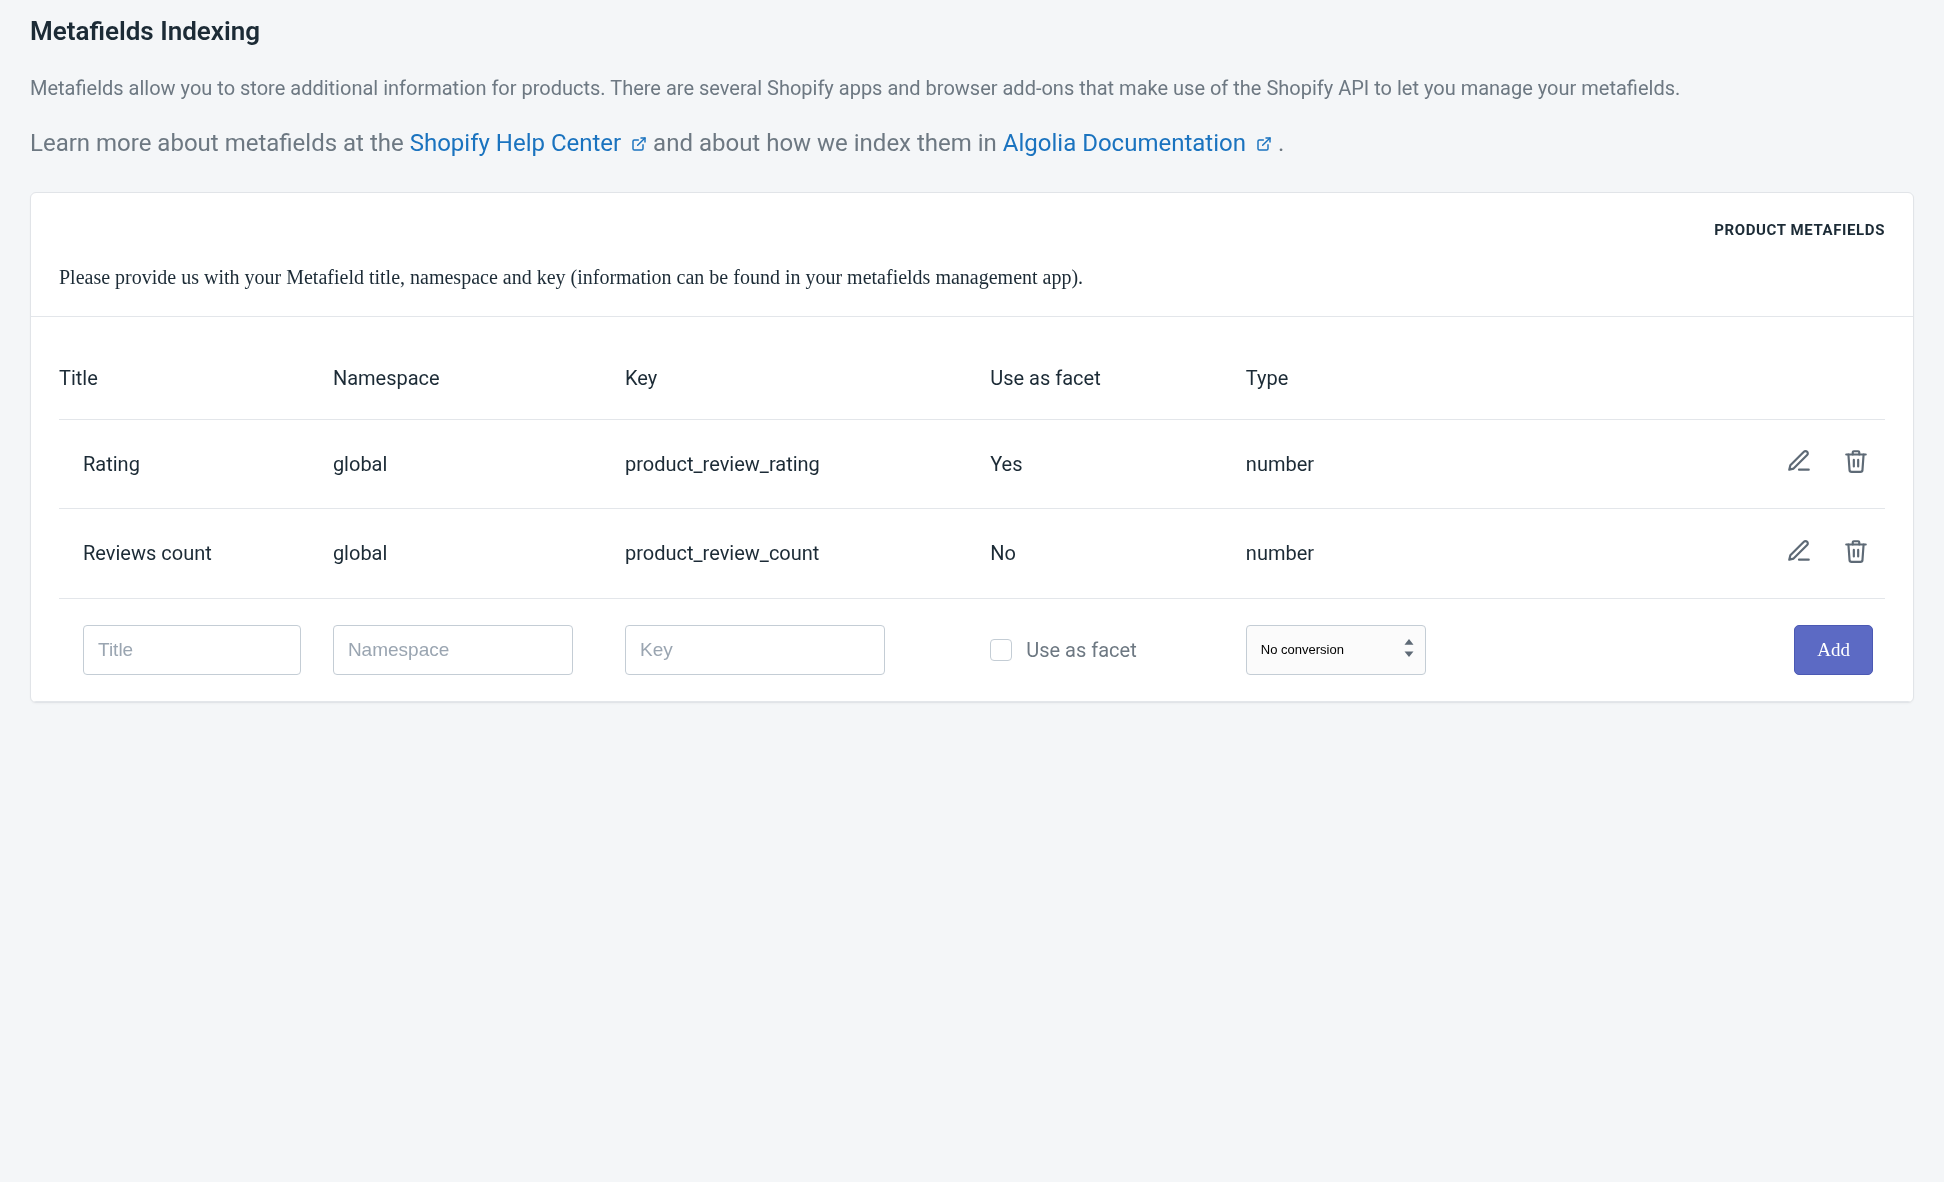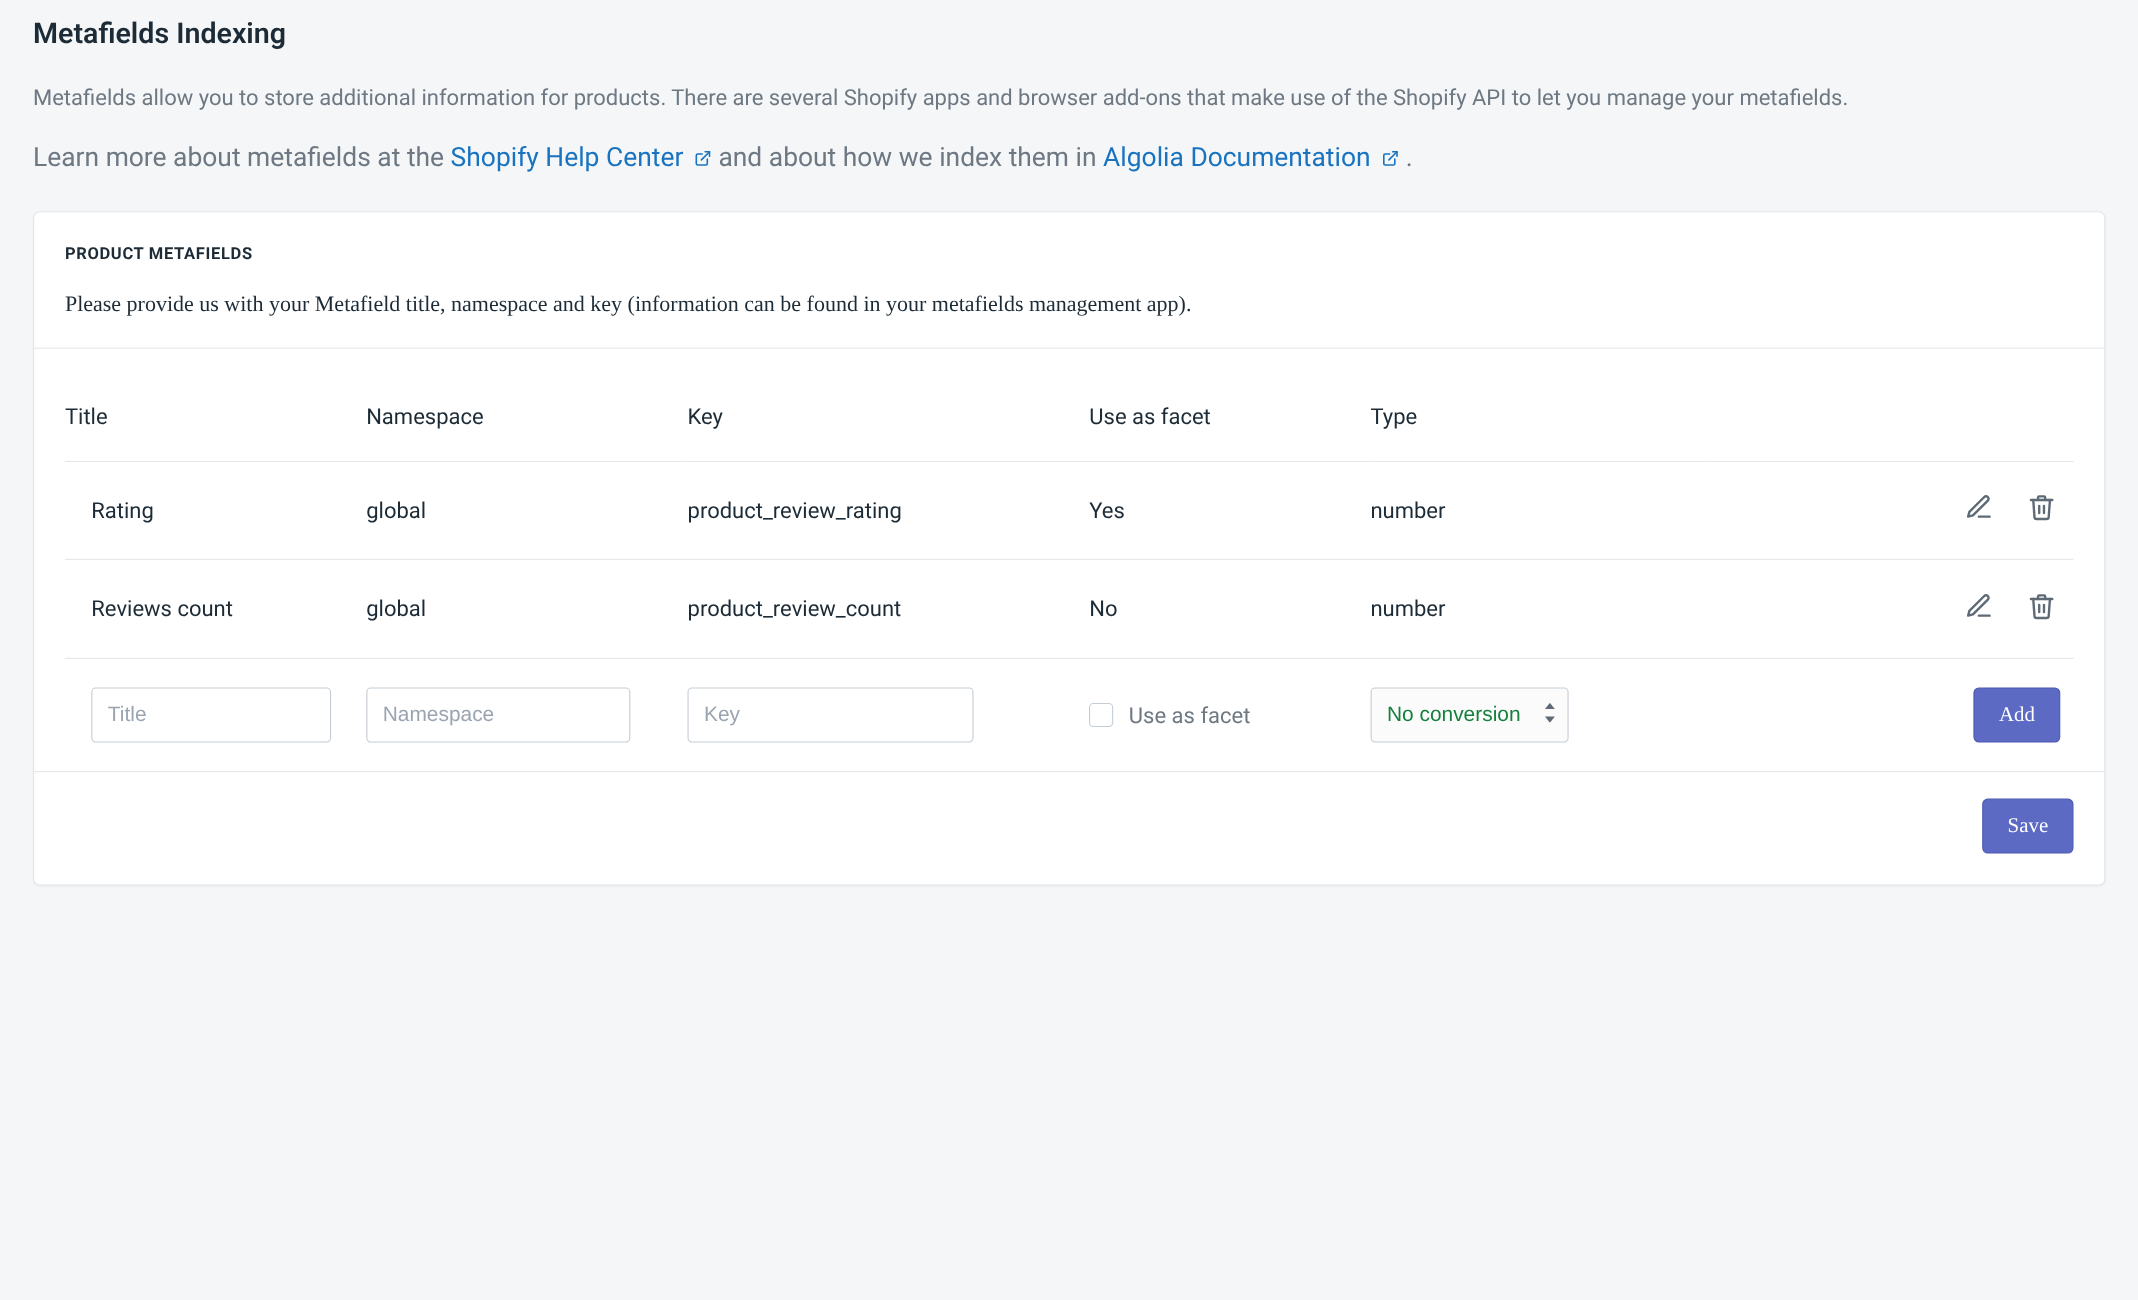"PRODUCT METAFIELDS" .card-eyebrow { text-align: none -> right }
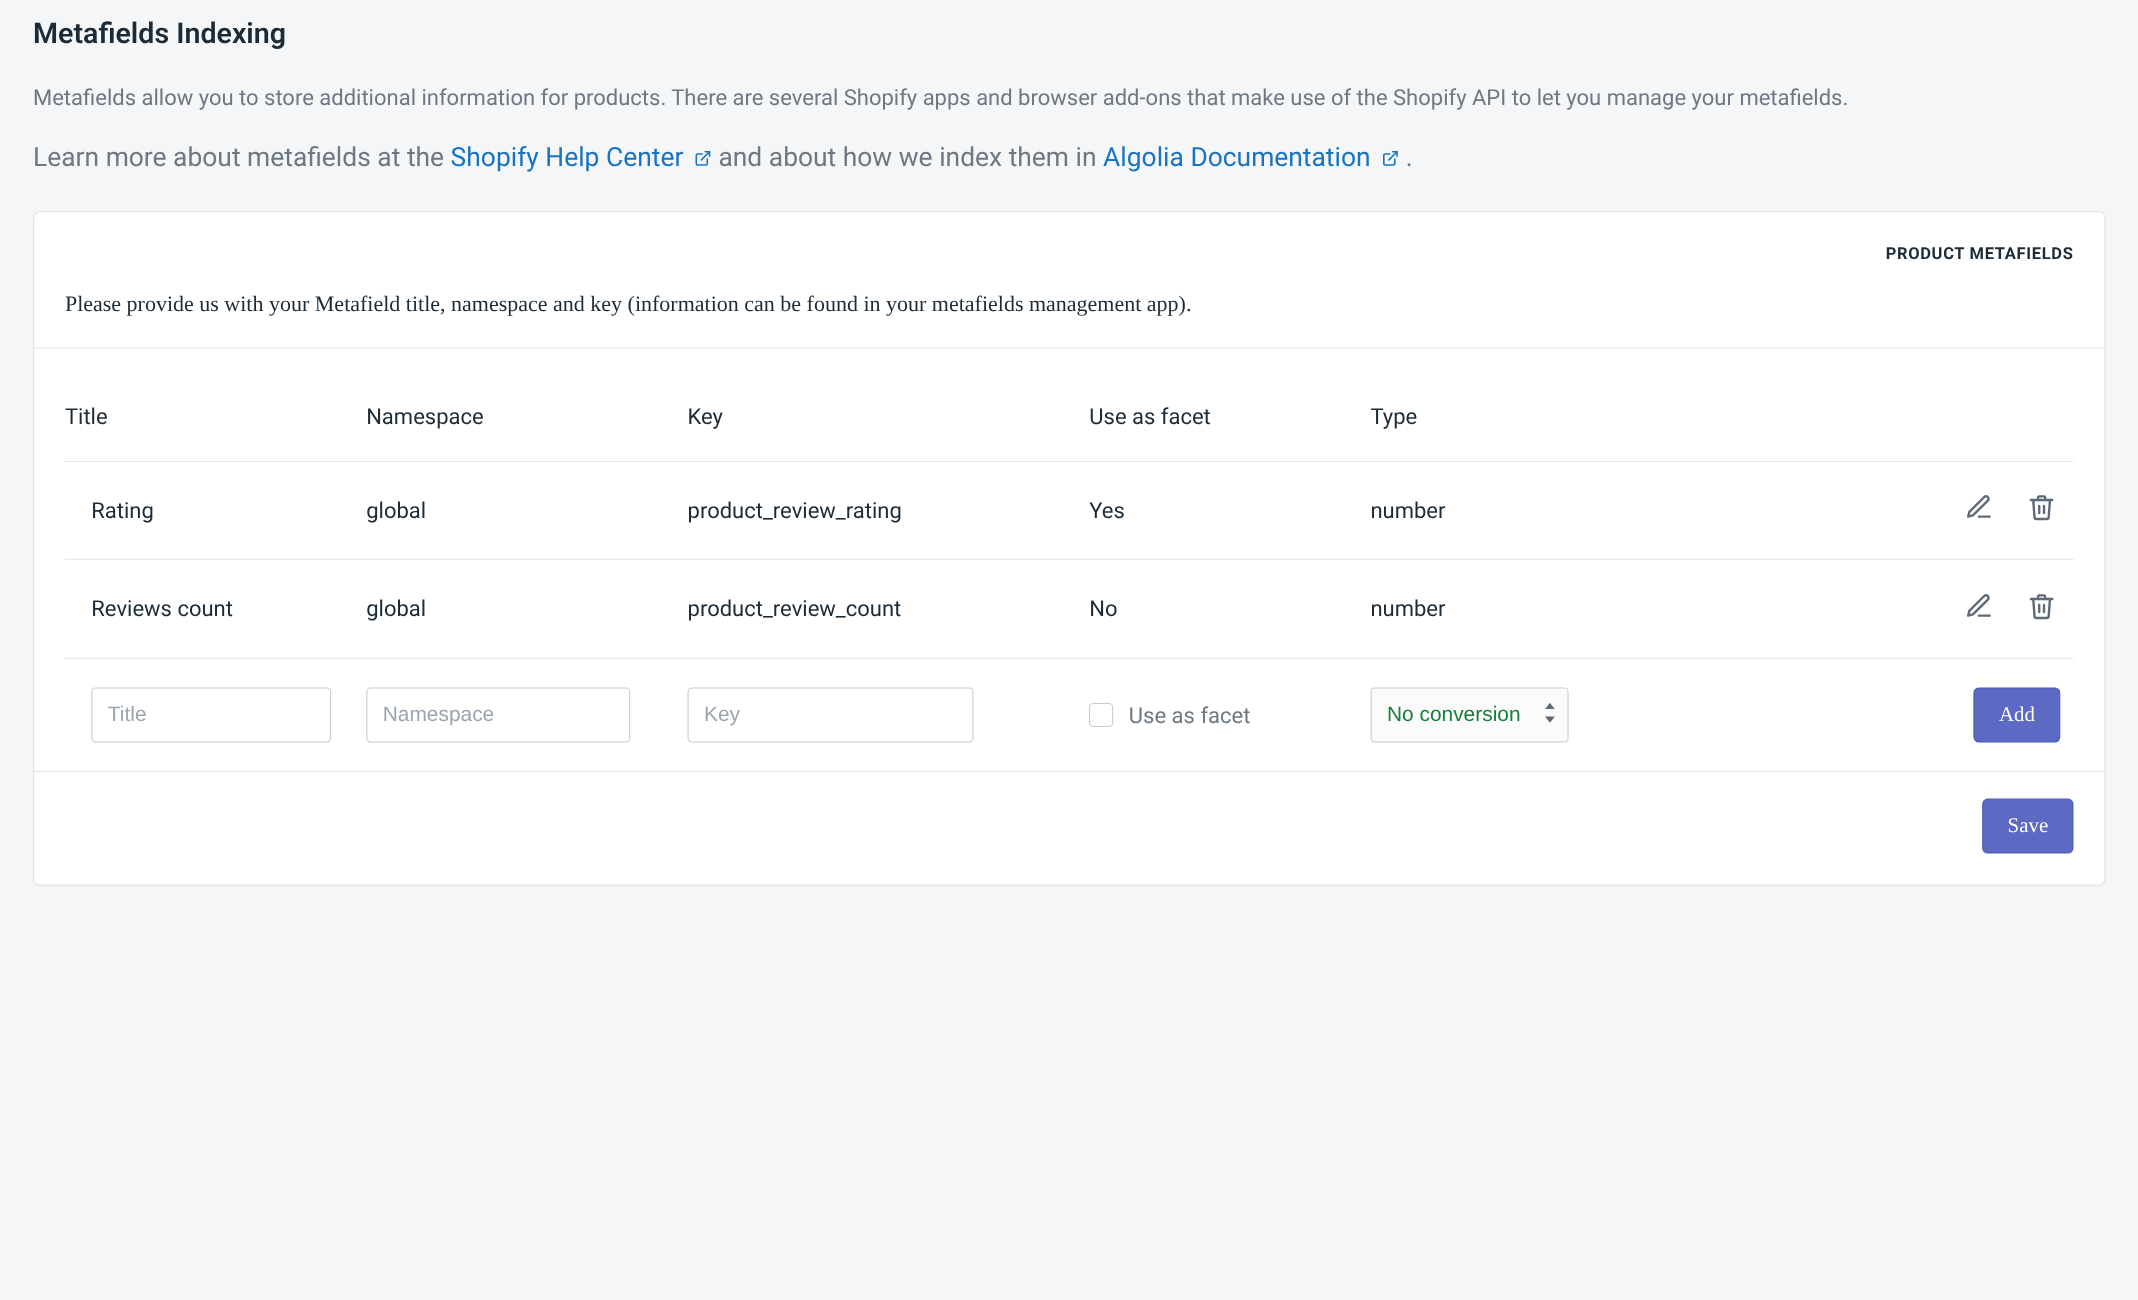"No conversion" select.sel { color: #15803d -> #000000; font-size: 19px -> 13px }
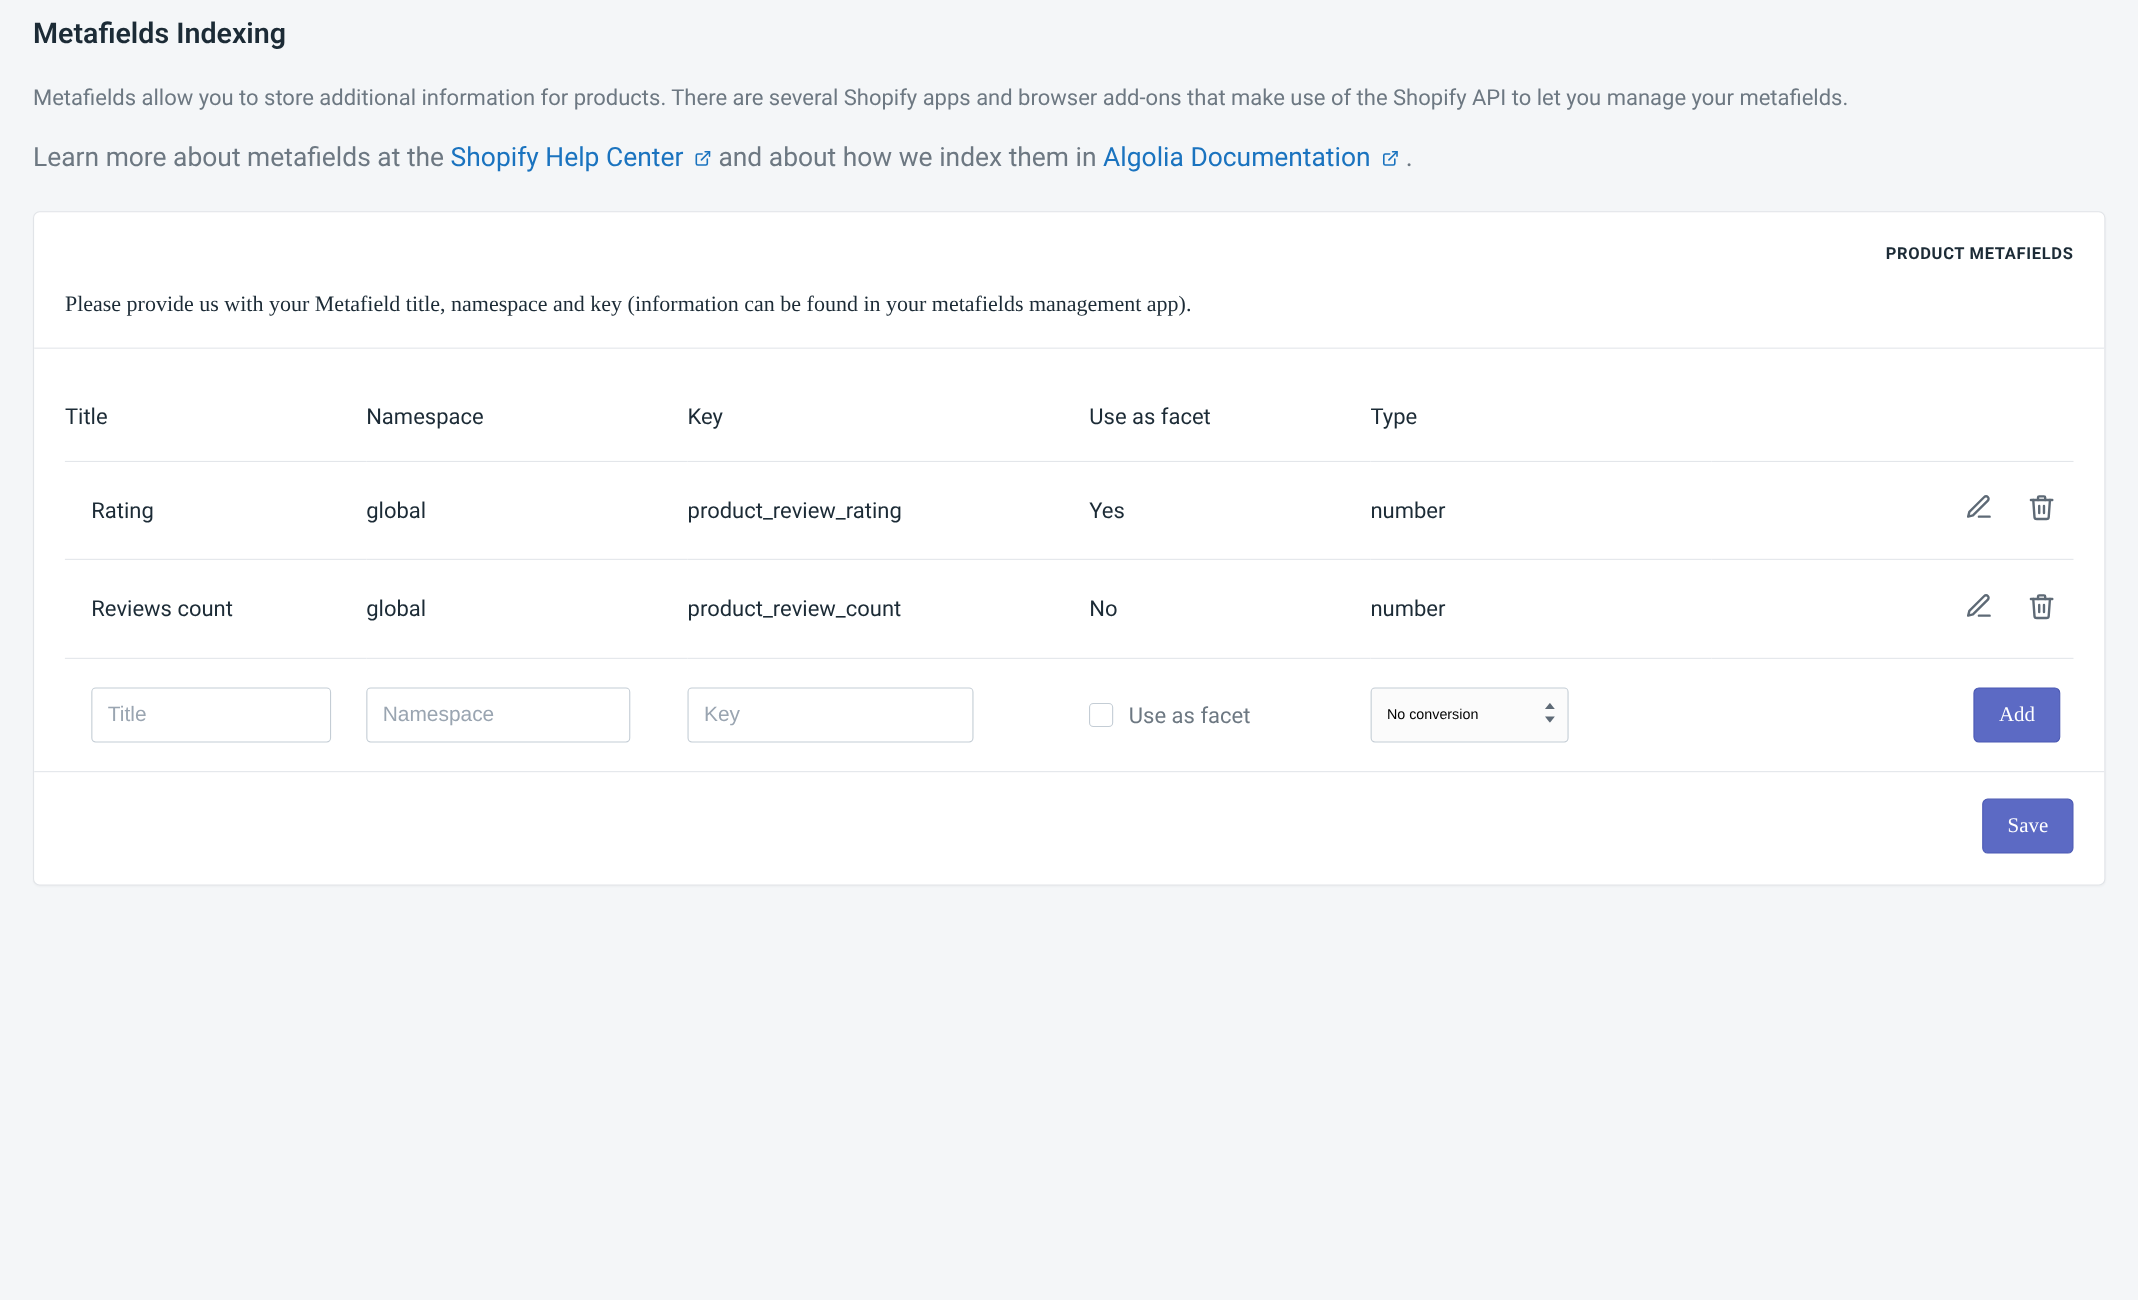"Save" div.card-footer { html: <div> <button>Save</button> </div> -> none }
